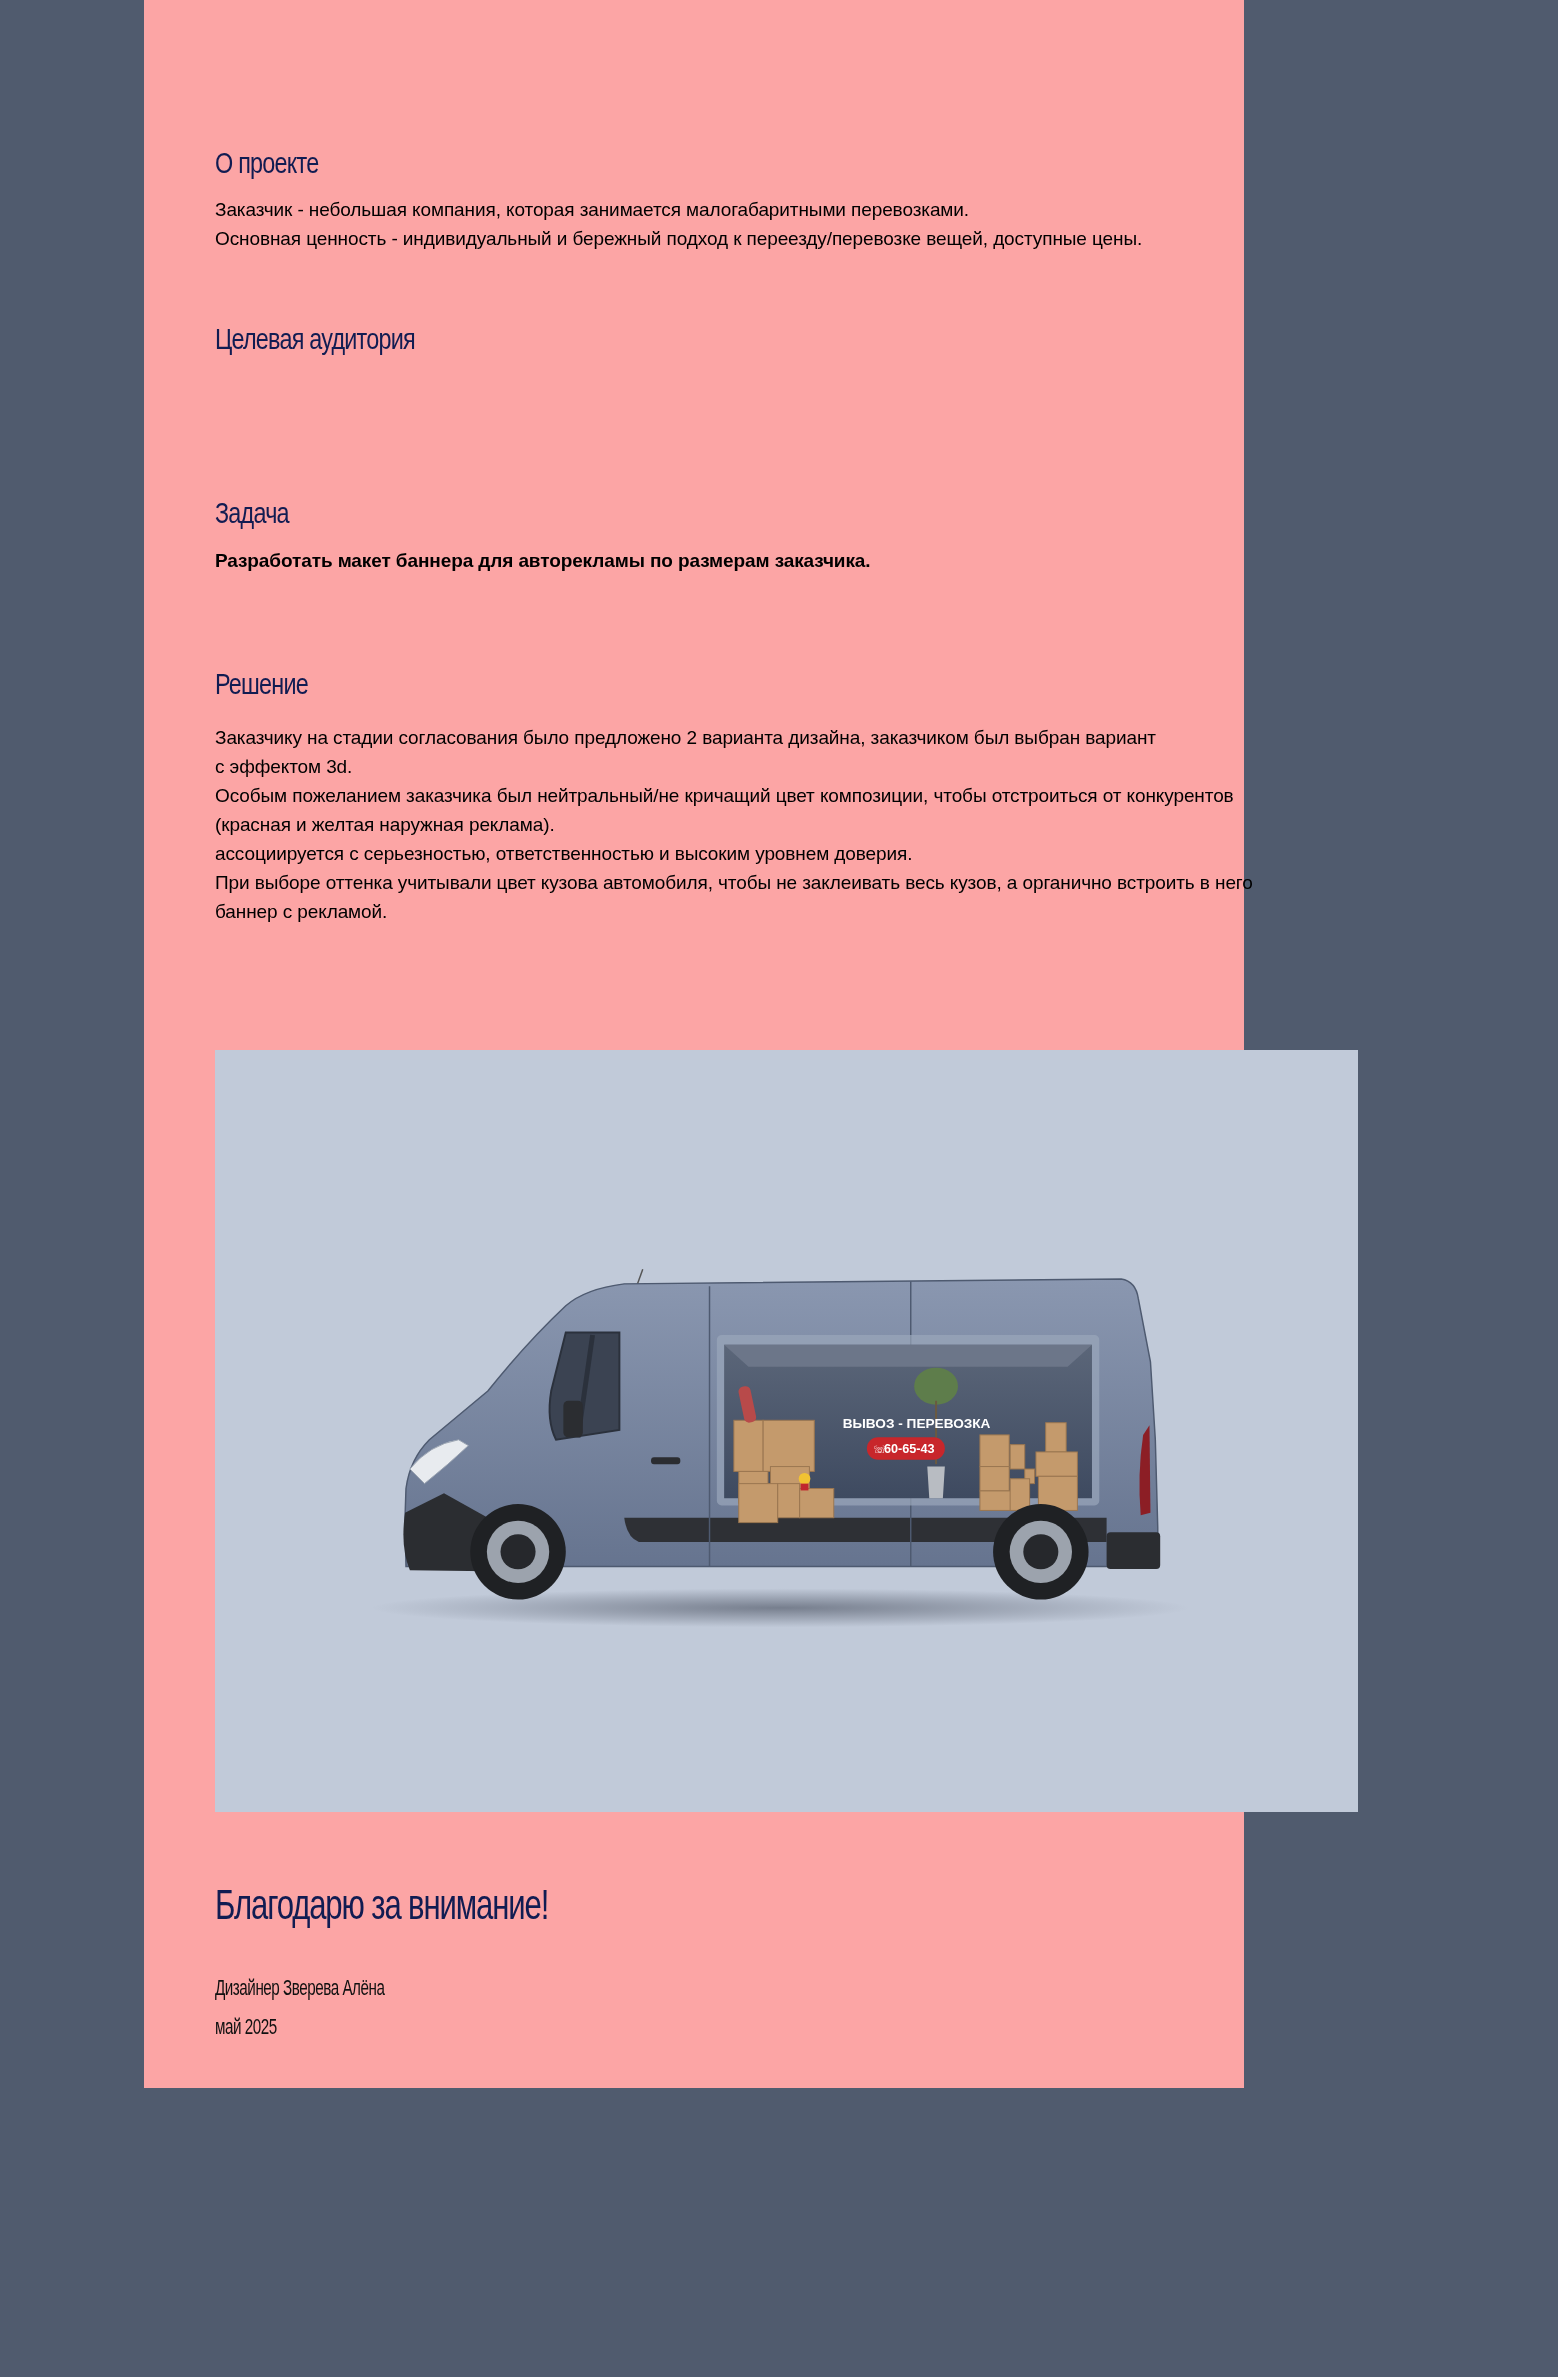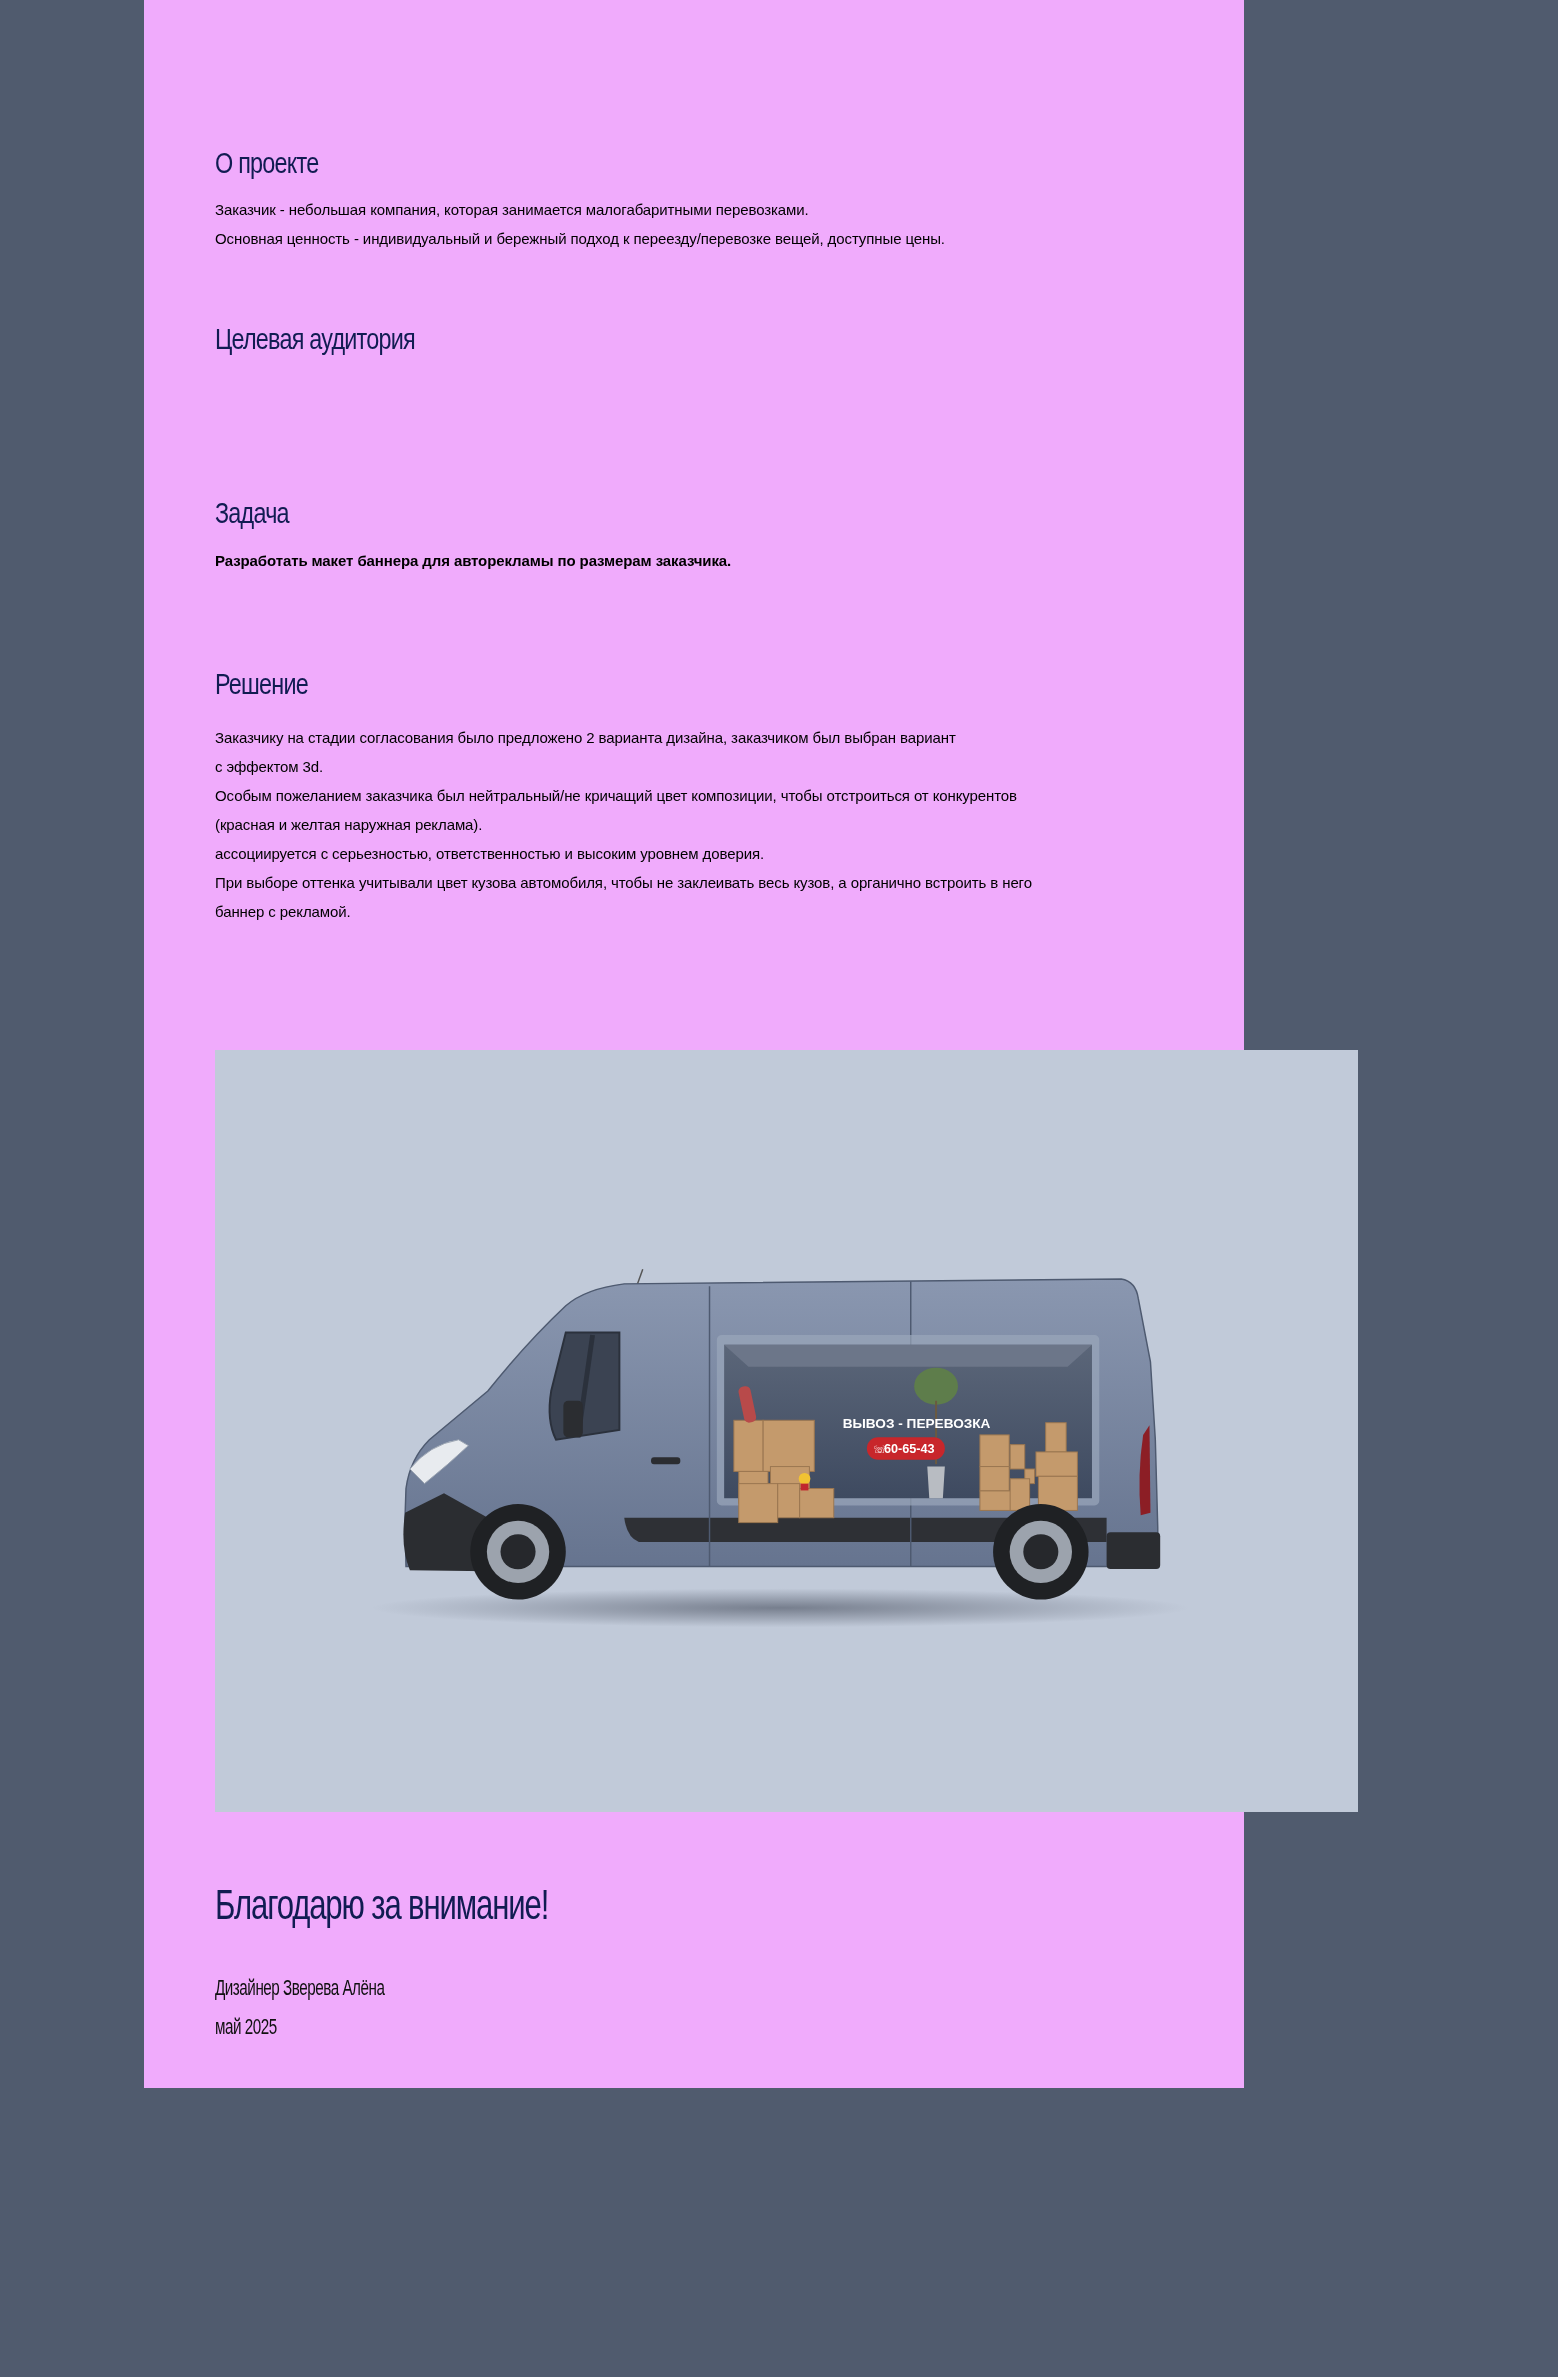"О проекте" .card { background: #f0abfc -> #fca5a5 }
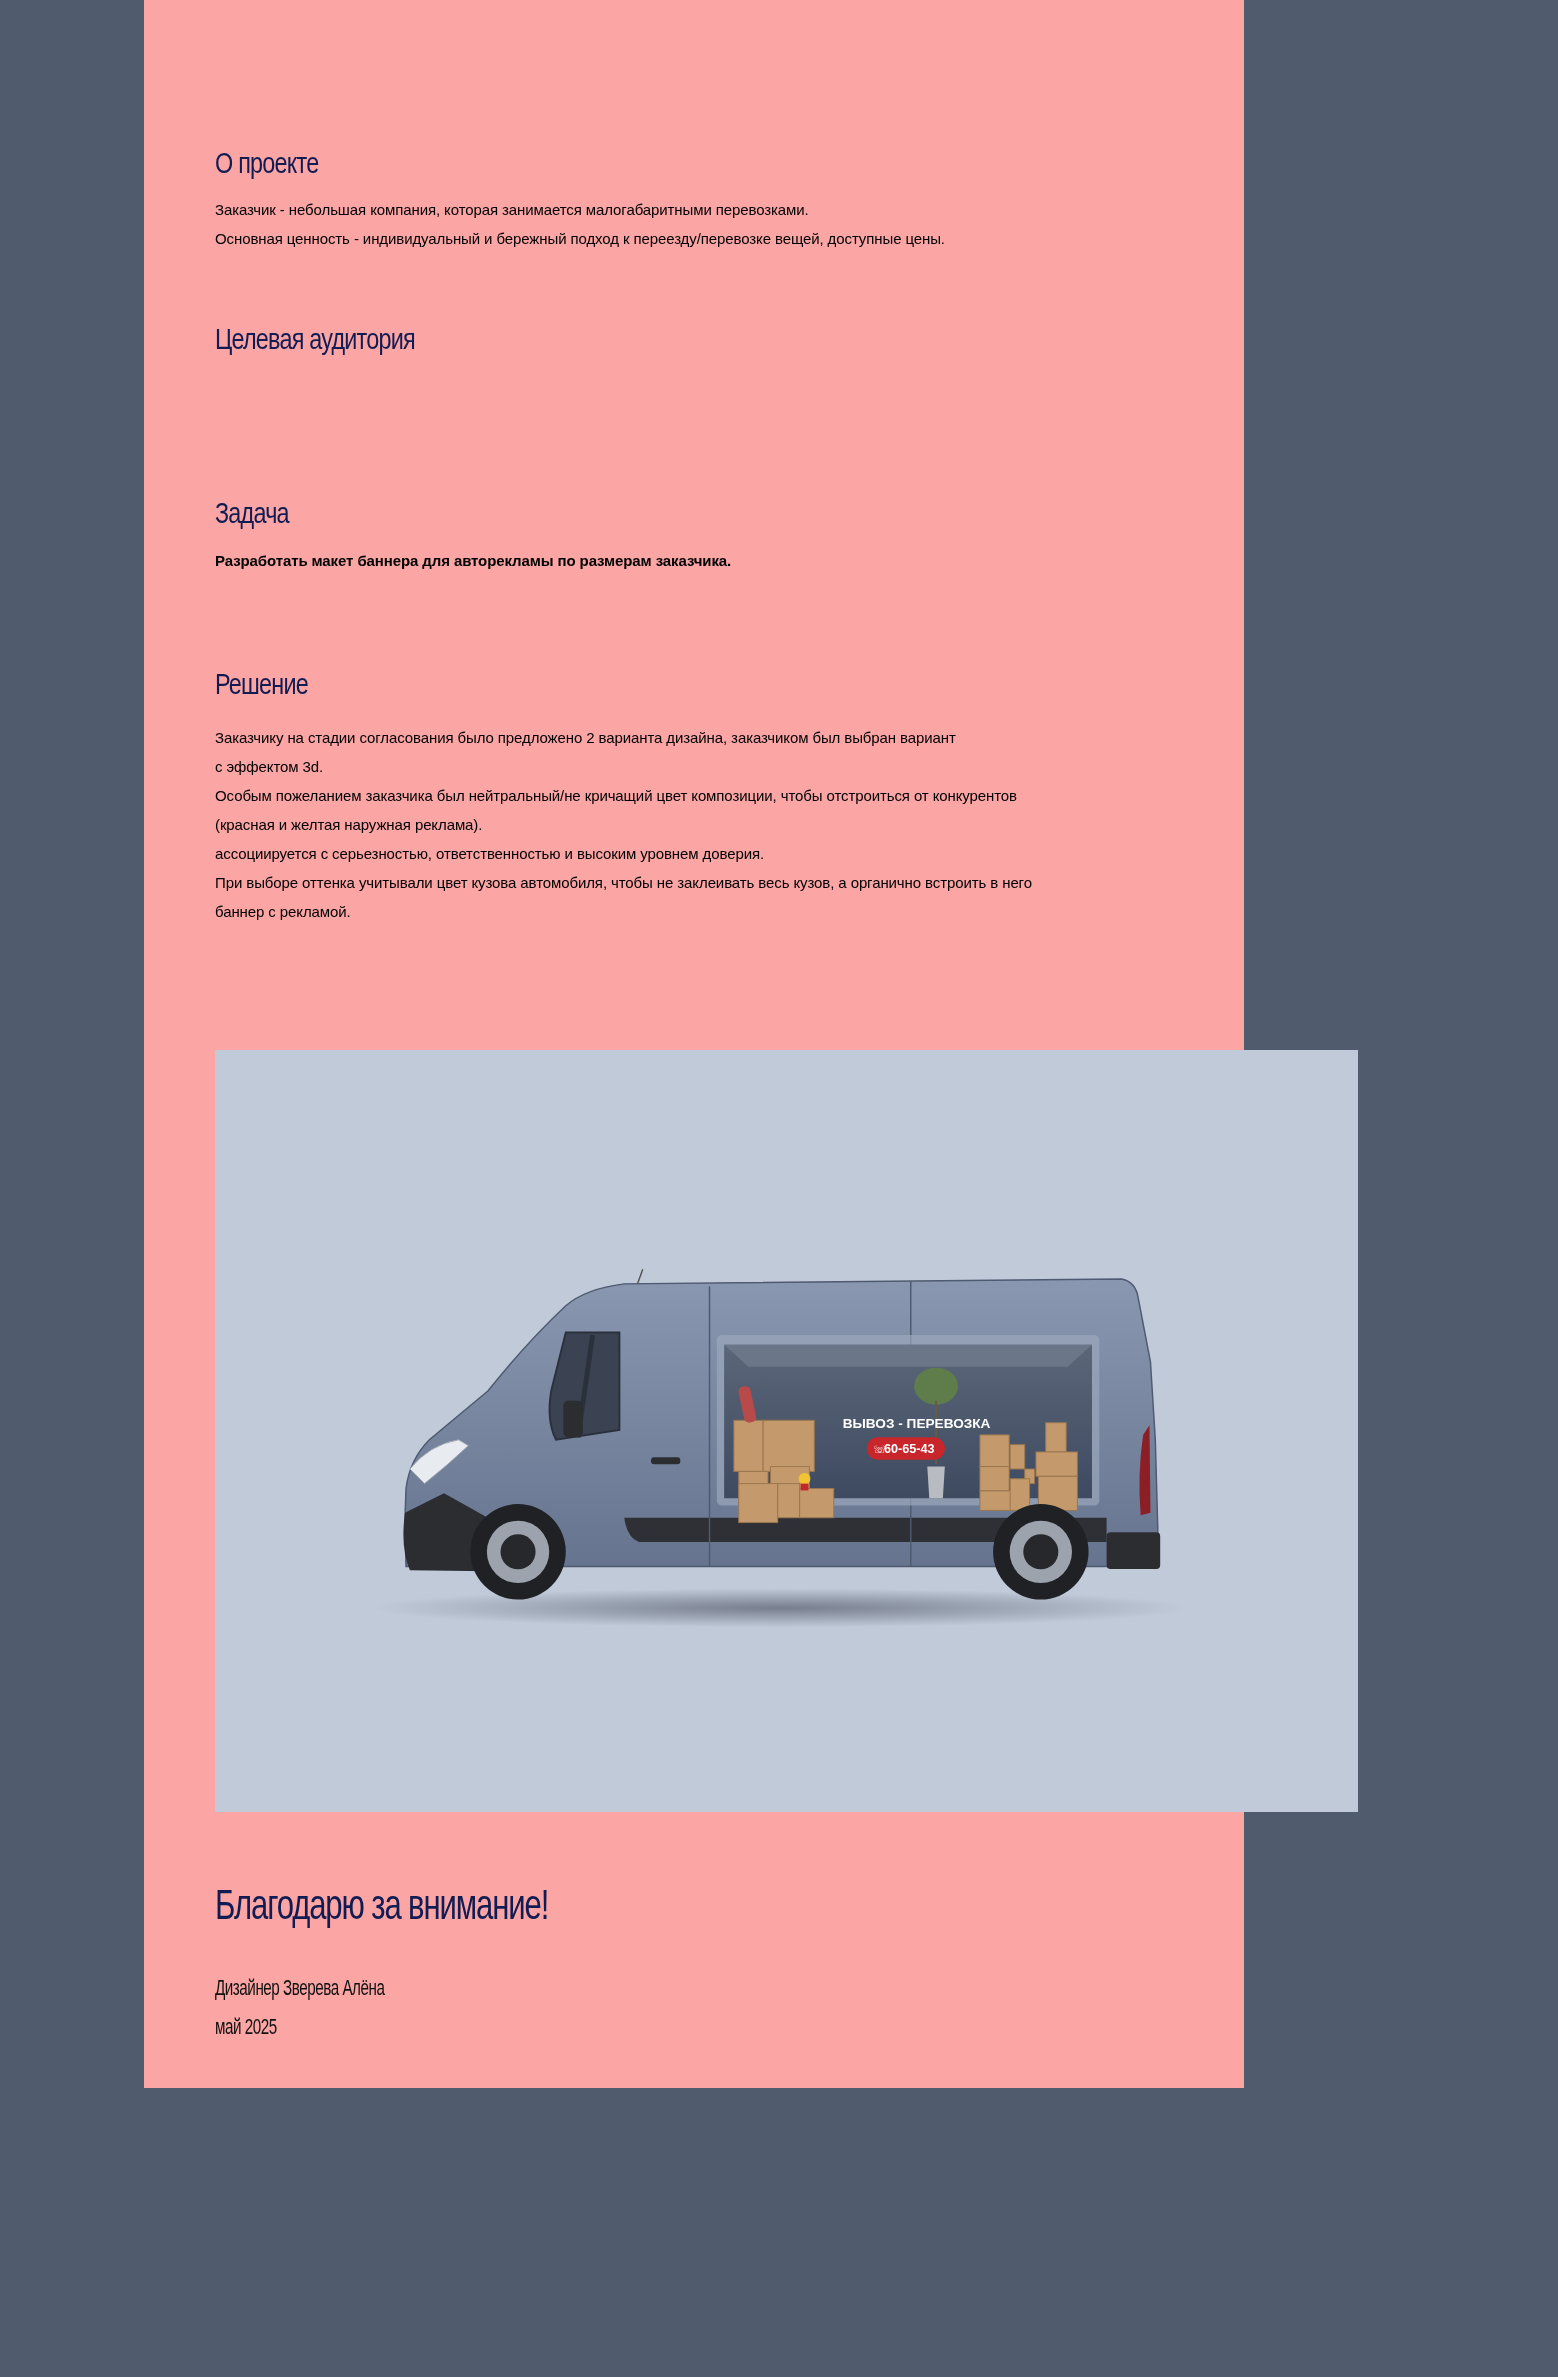"Заказчик - небольшая компания, которая" .p { font-size: 15px -> 19px }
